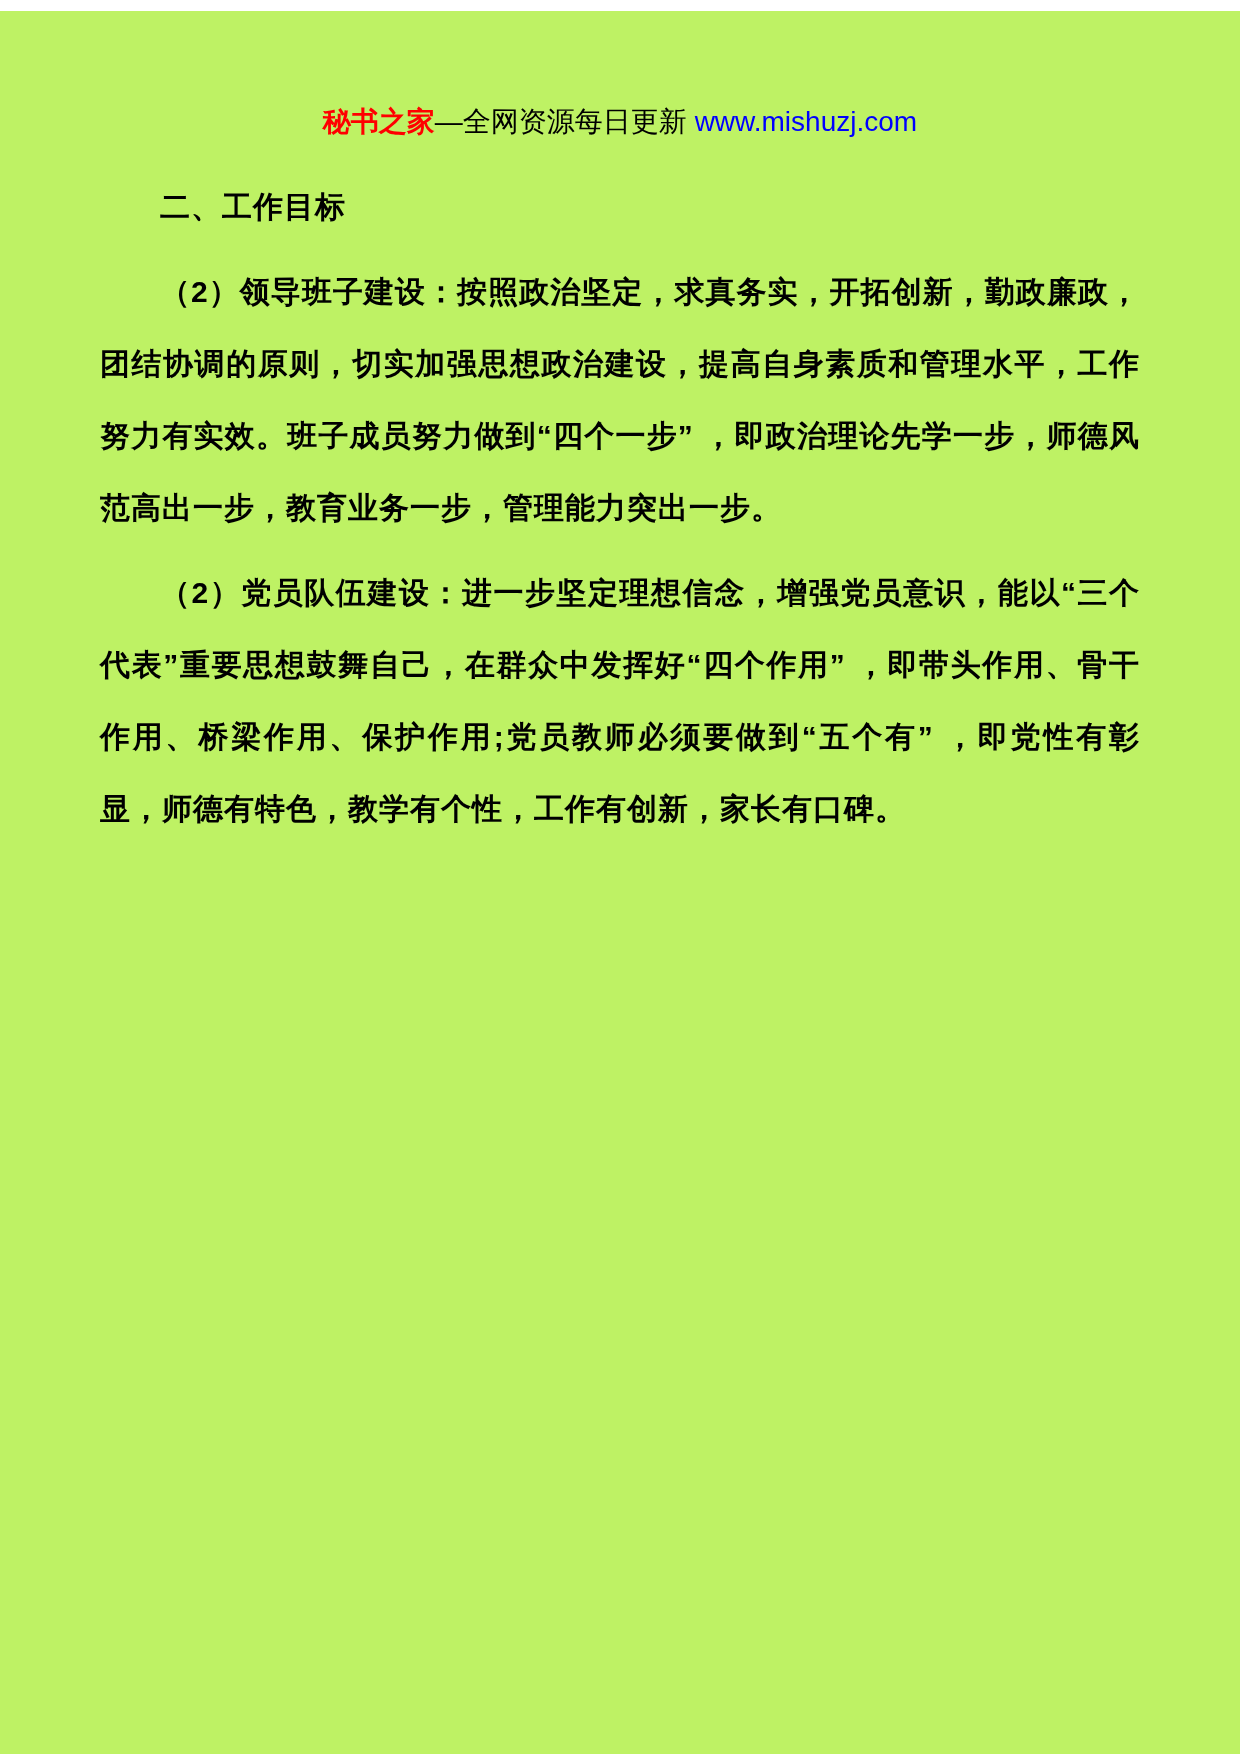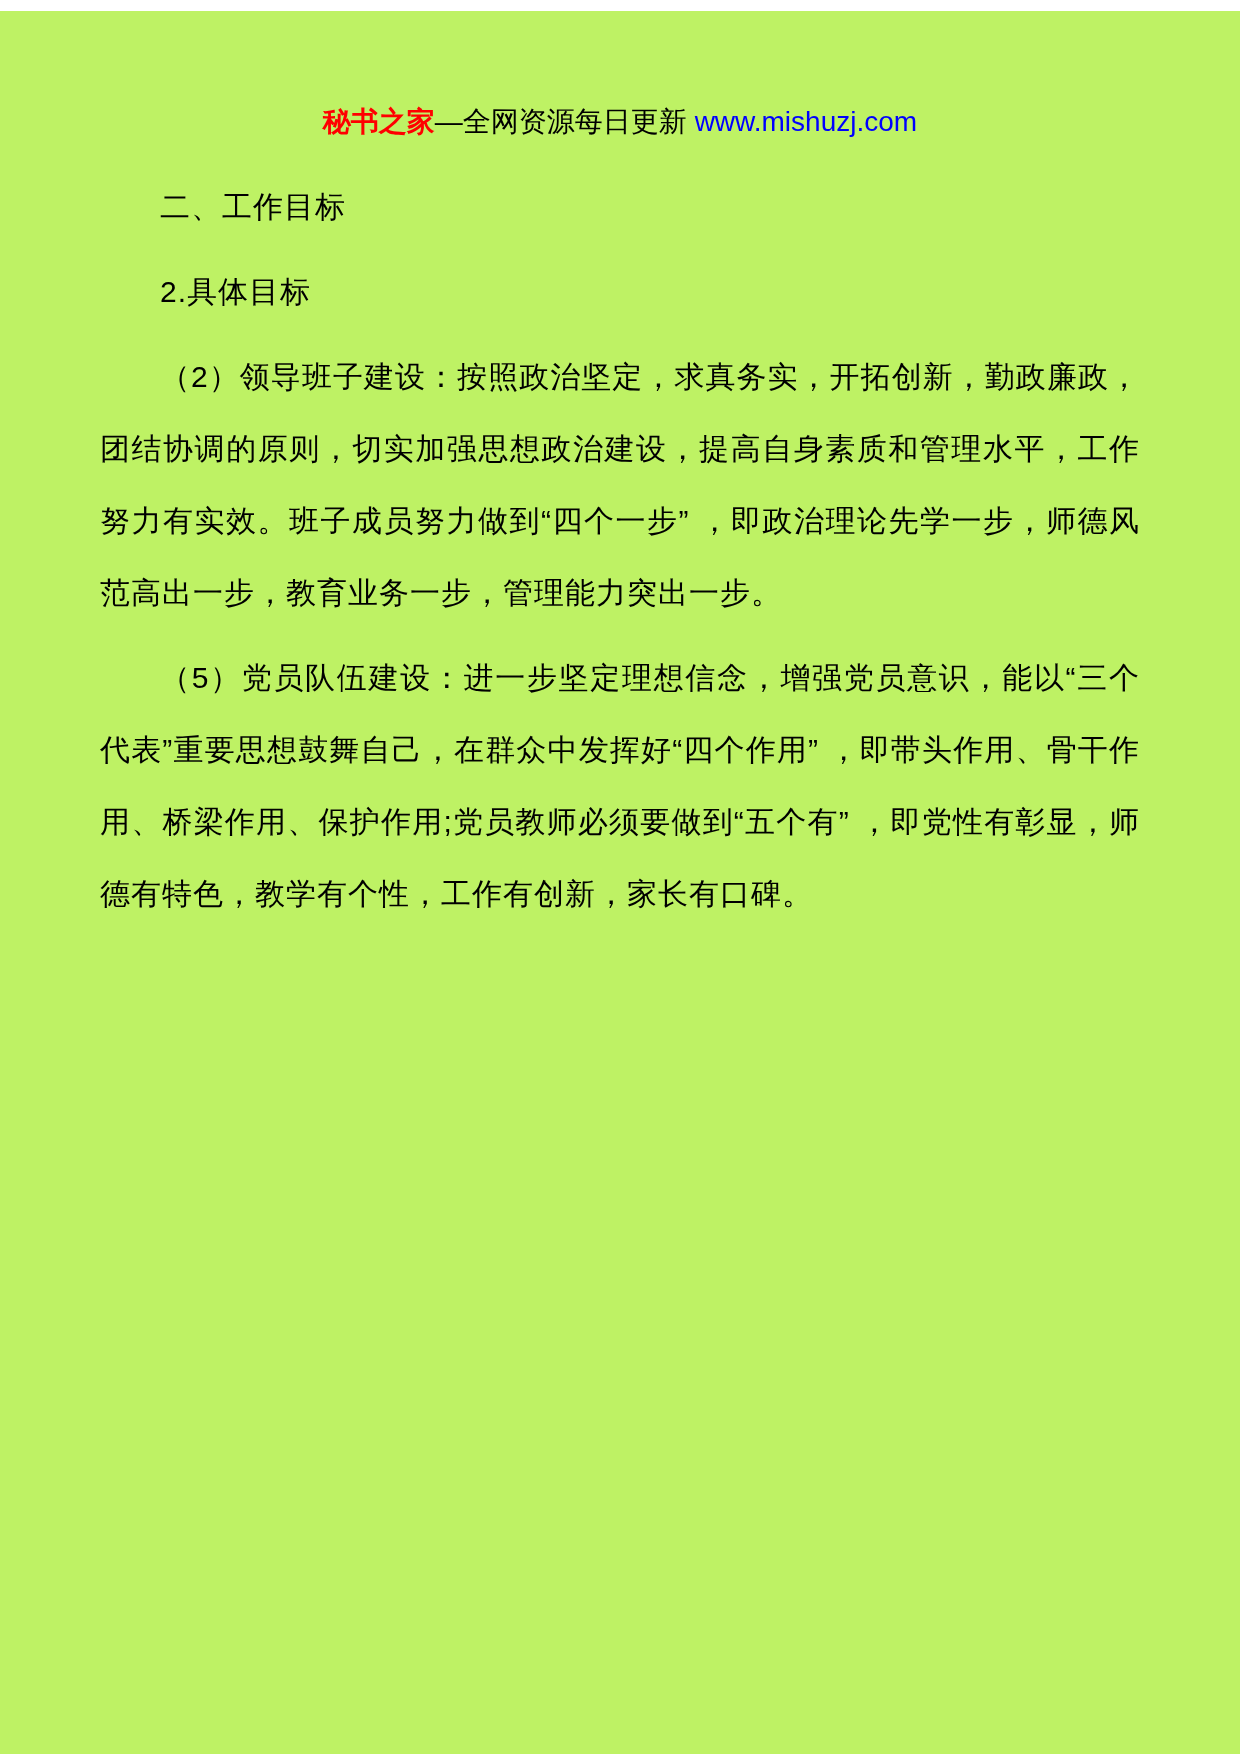"二、工作目标" .doc-body { font-weight: none -> bold }
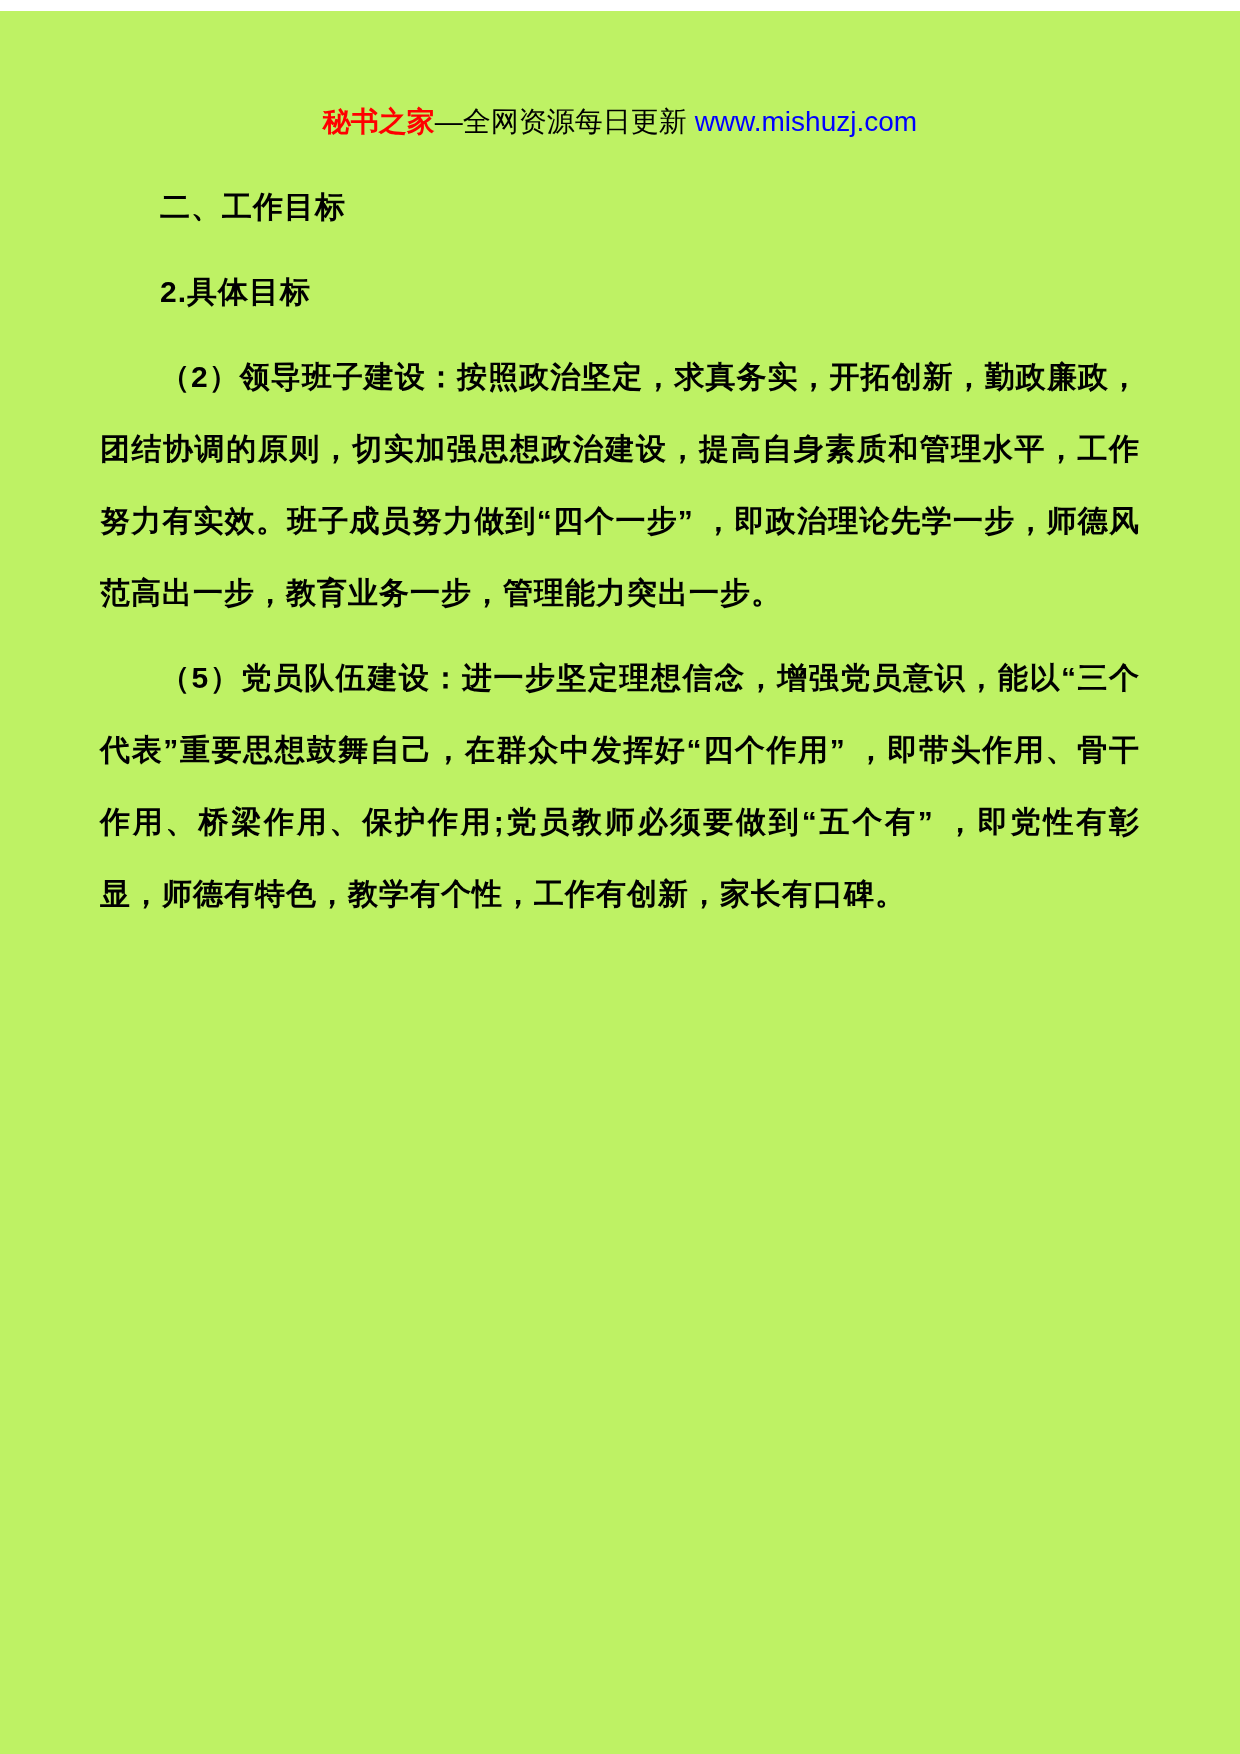"2.具体目标" p.heading { html: <p>2.具体目标</p> -> none }
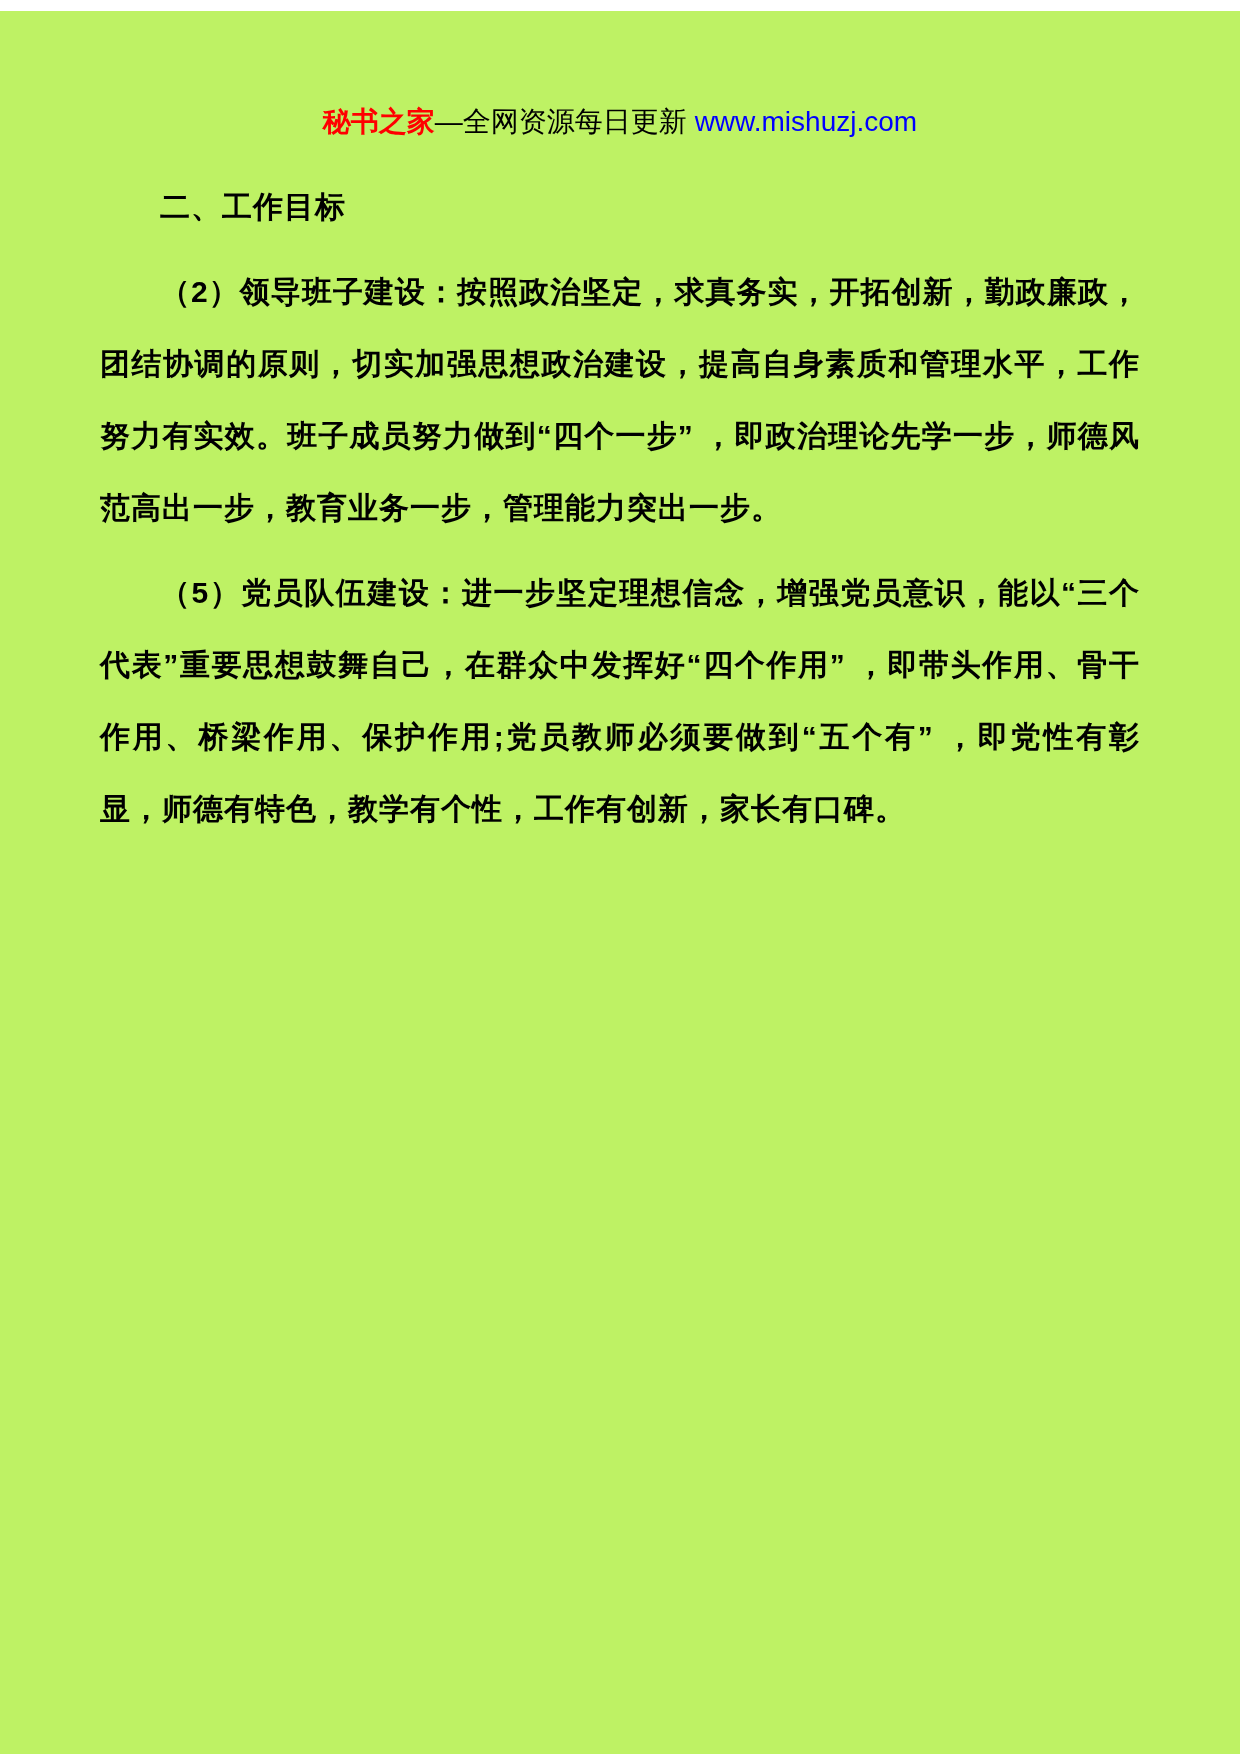"（5）党员队伍建设：进一步坚定理想信念，增强党员意识，能以“三个代表”重要思想鼓" p.para { text: 5 -> 2 }
